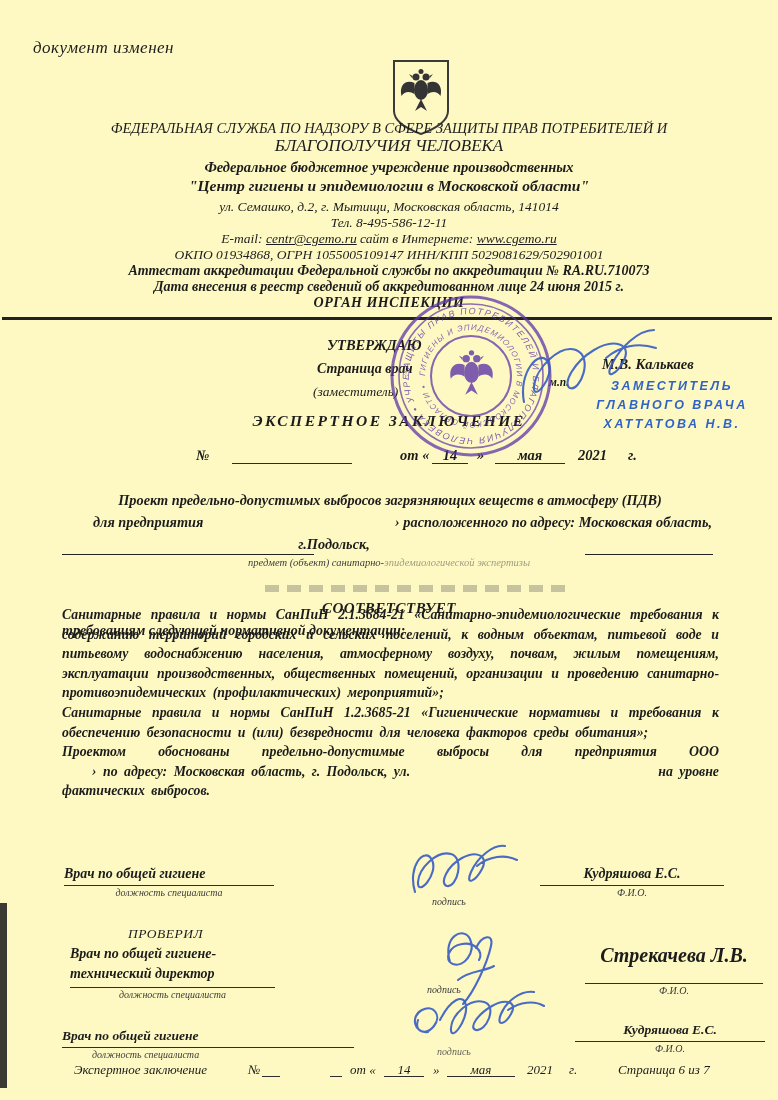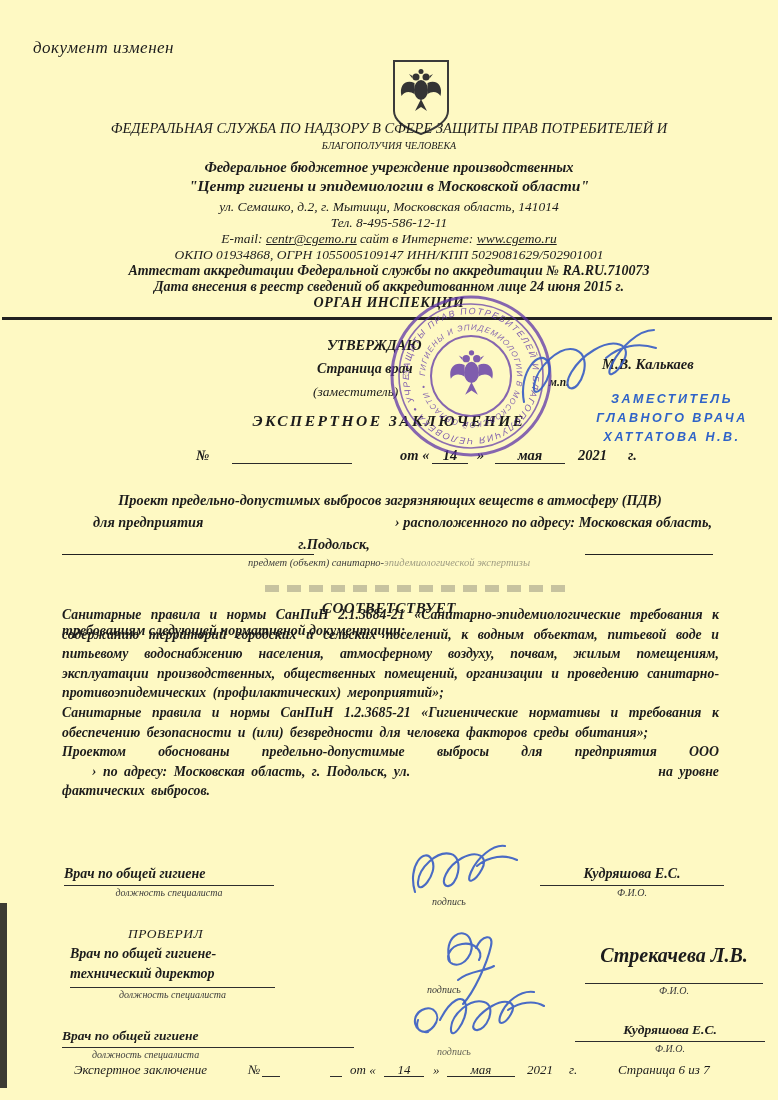"БЛАГОПОЛУЧИЯ ЧЕЛОВЕКА" div { font-size: 10px -> 17px }
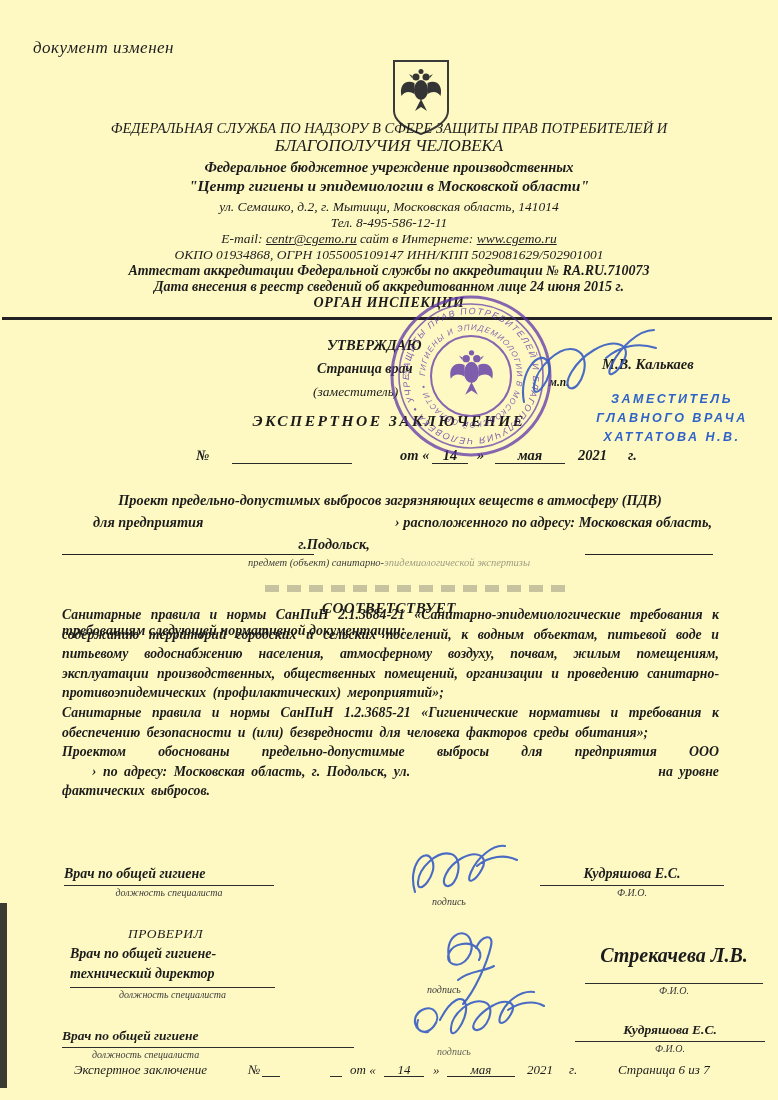"ЗАМЕСТИТЕЛЬ" div.abs { top: 390px -> 377px }
